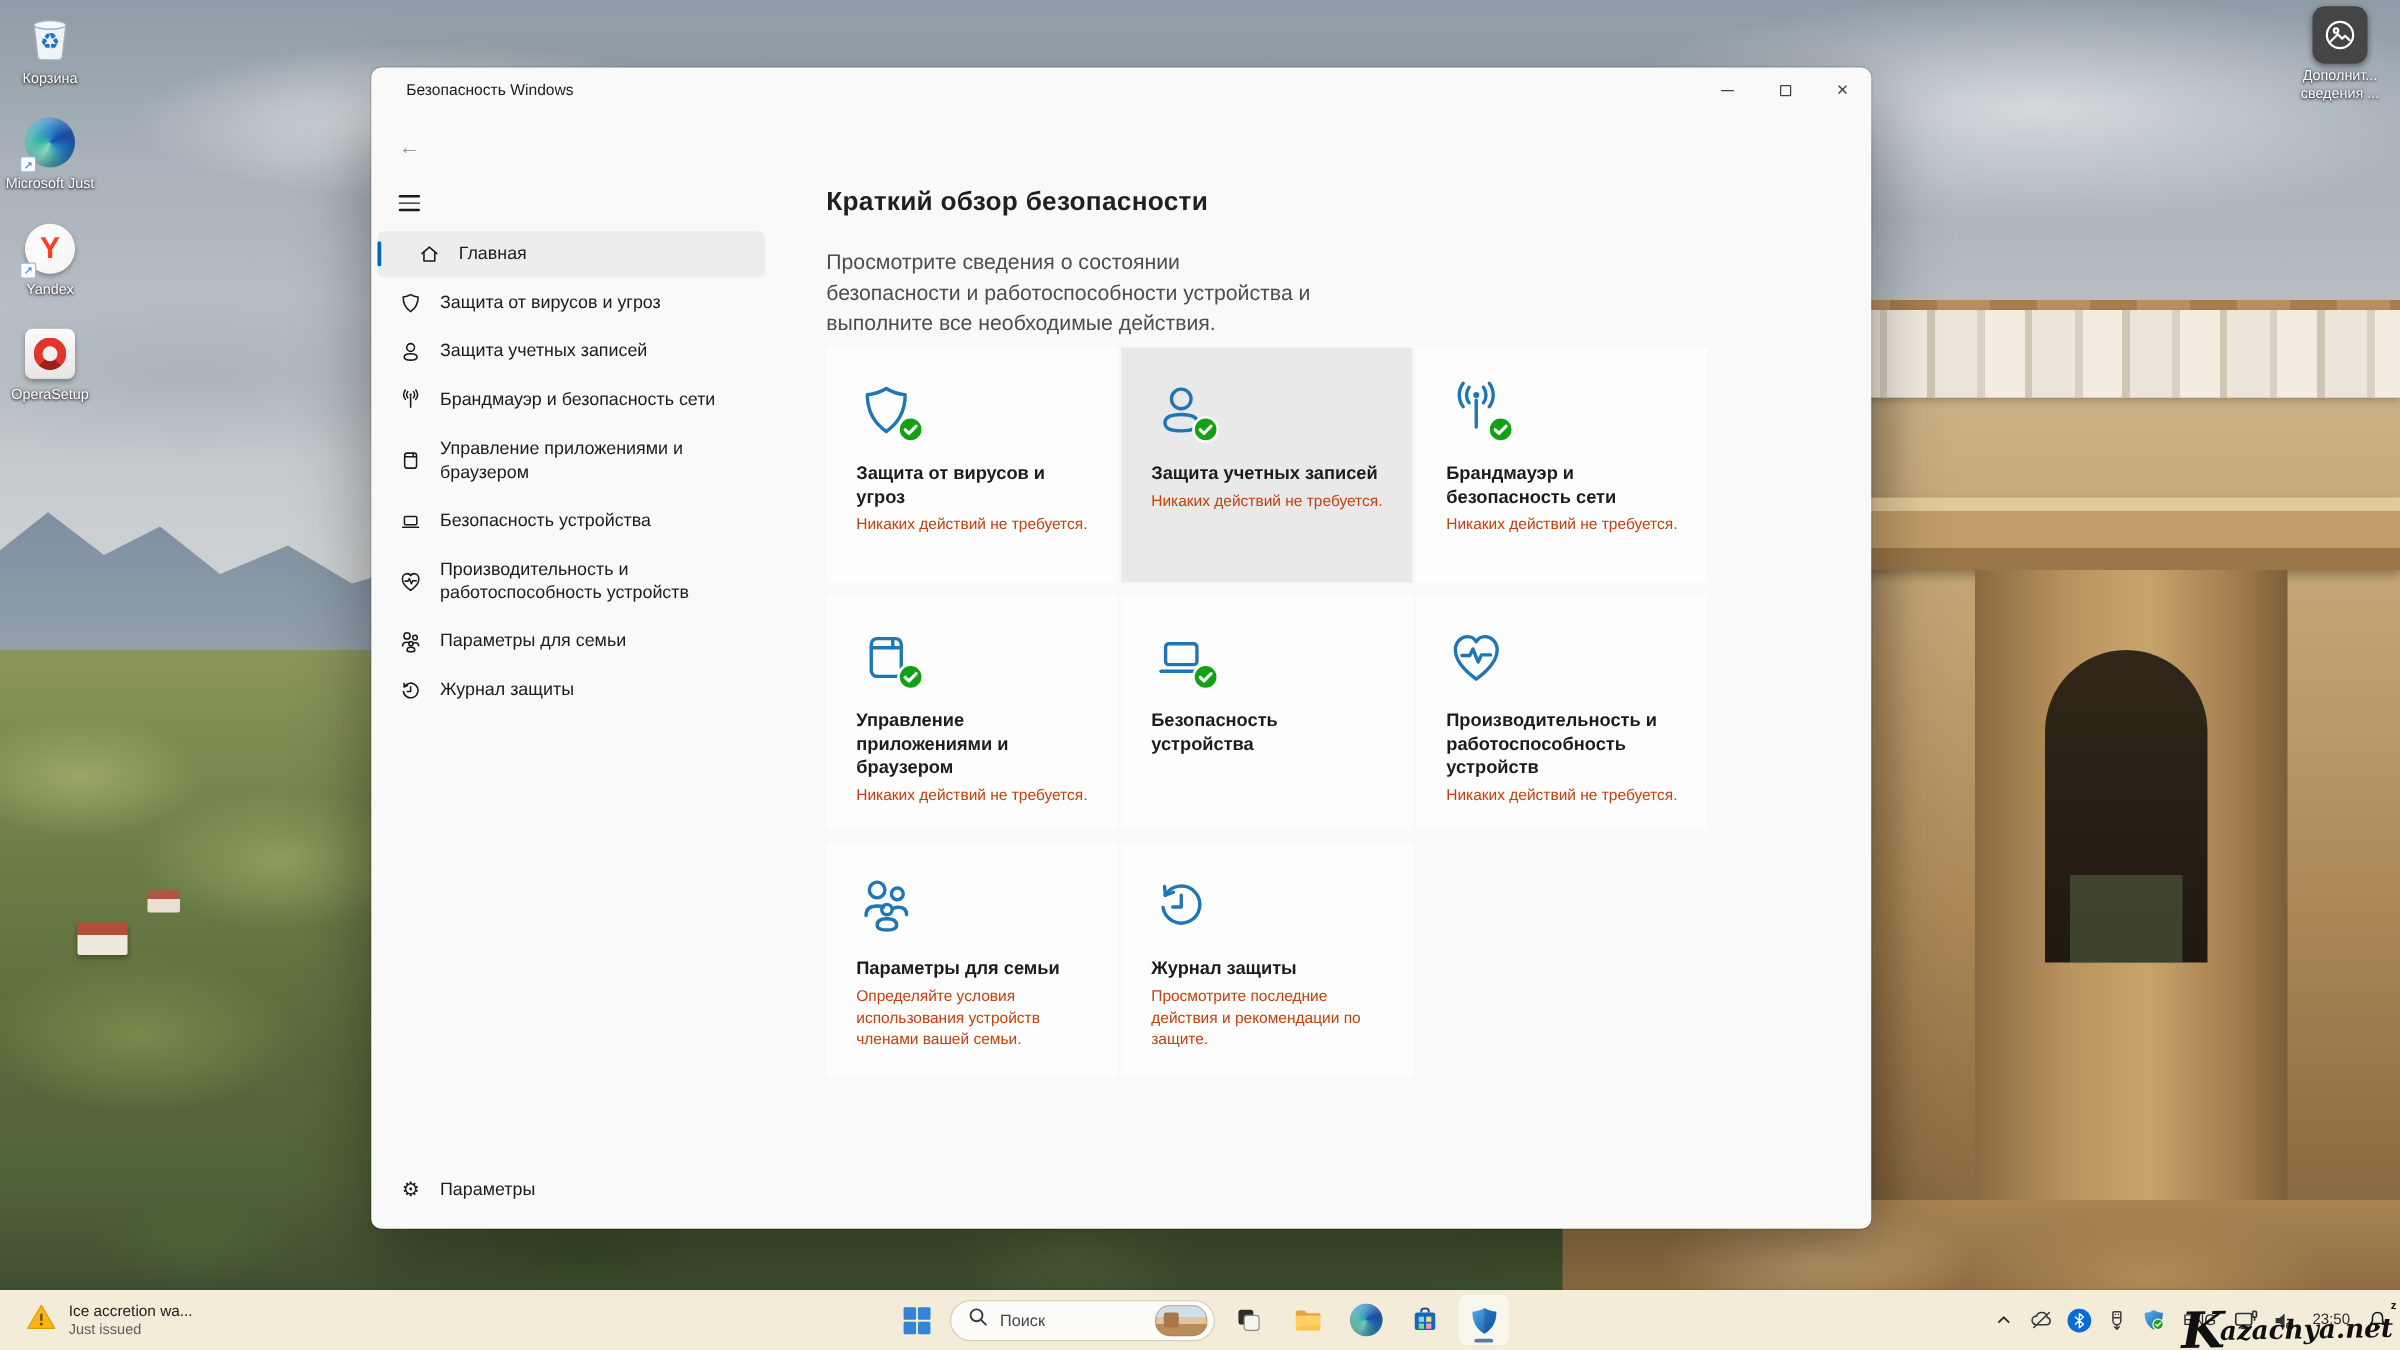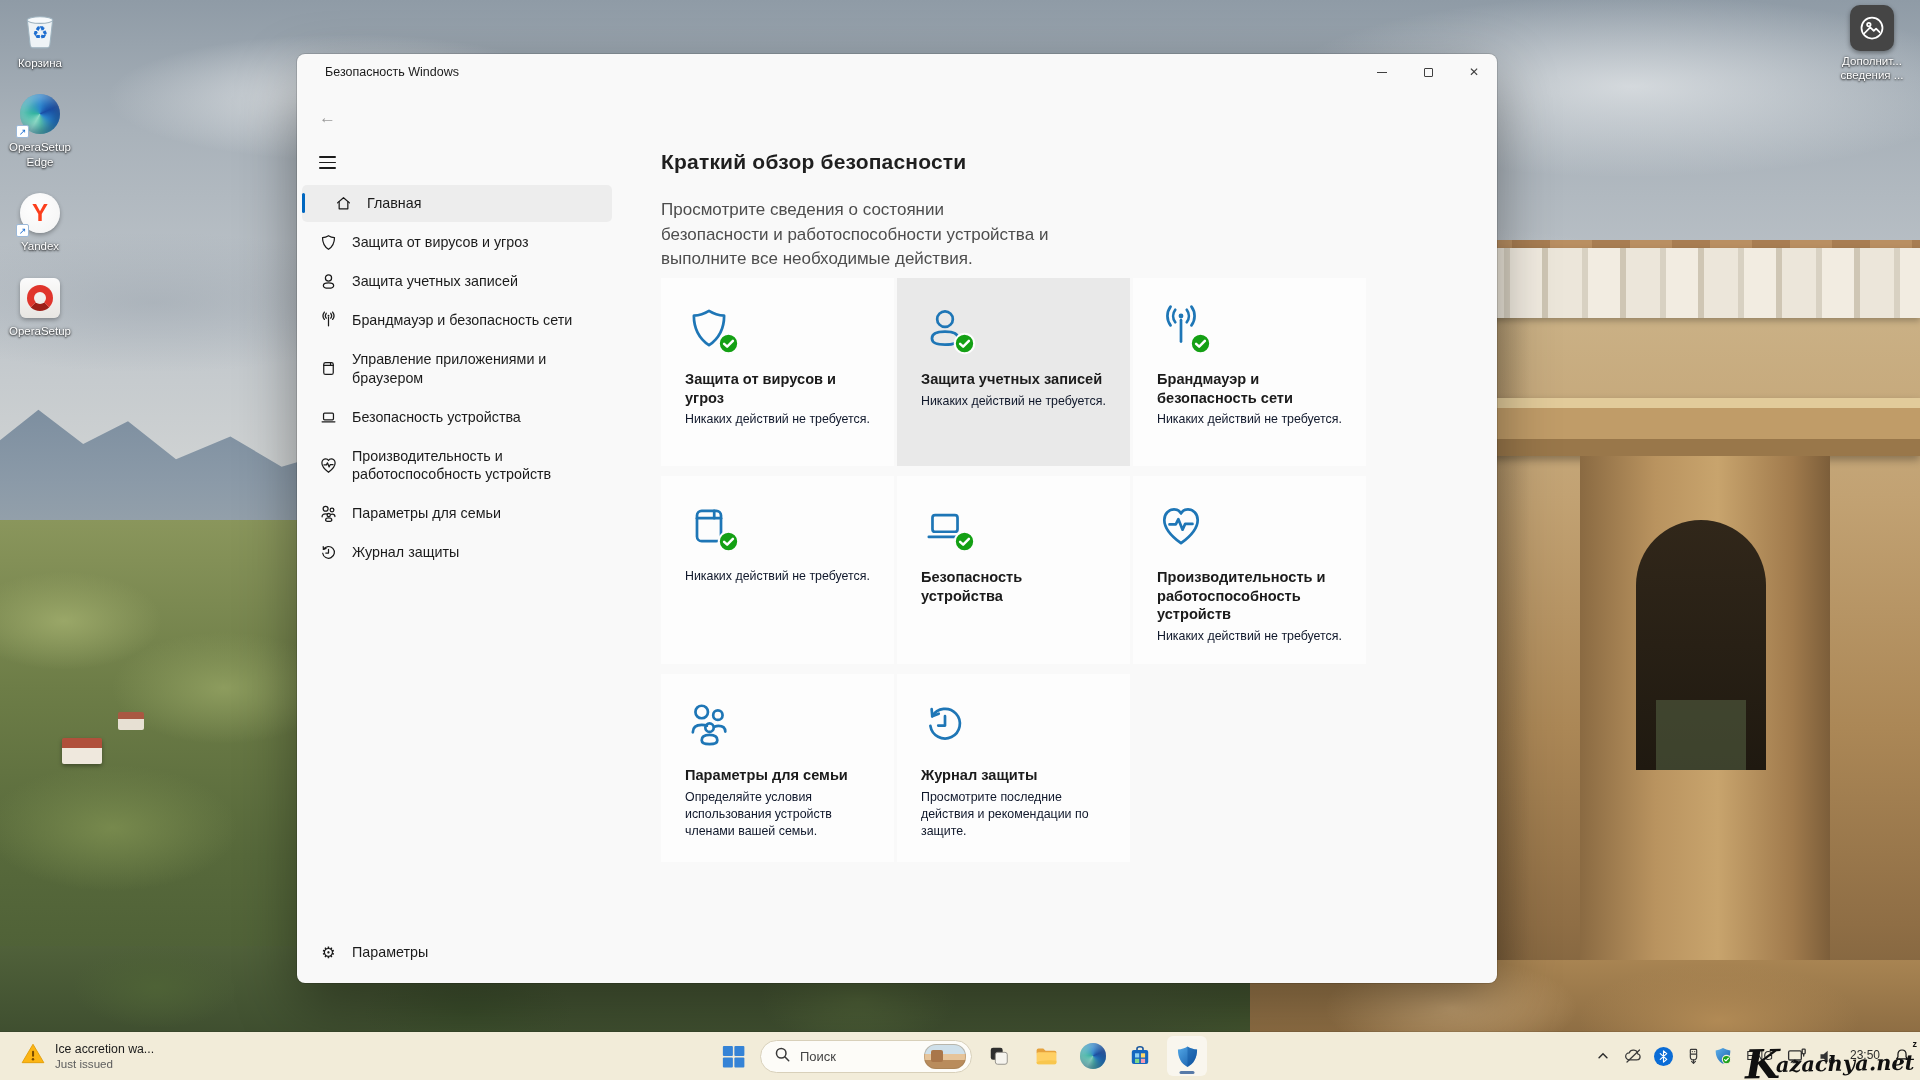"OperaSetup Edge" div.lbl { text: OperaSetup Edge -> Microsoft Just }
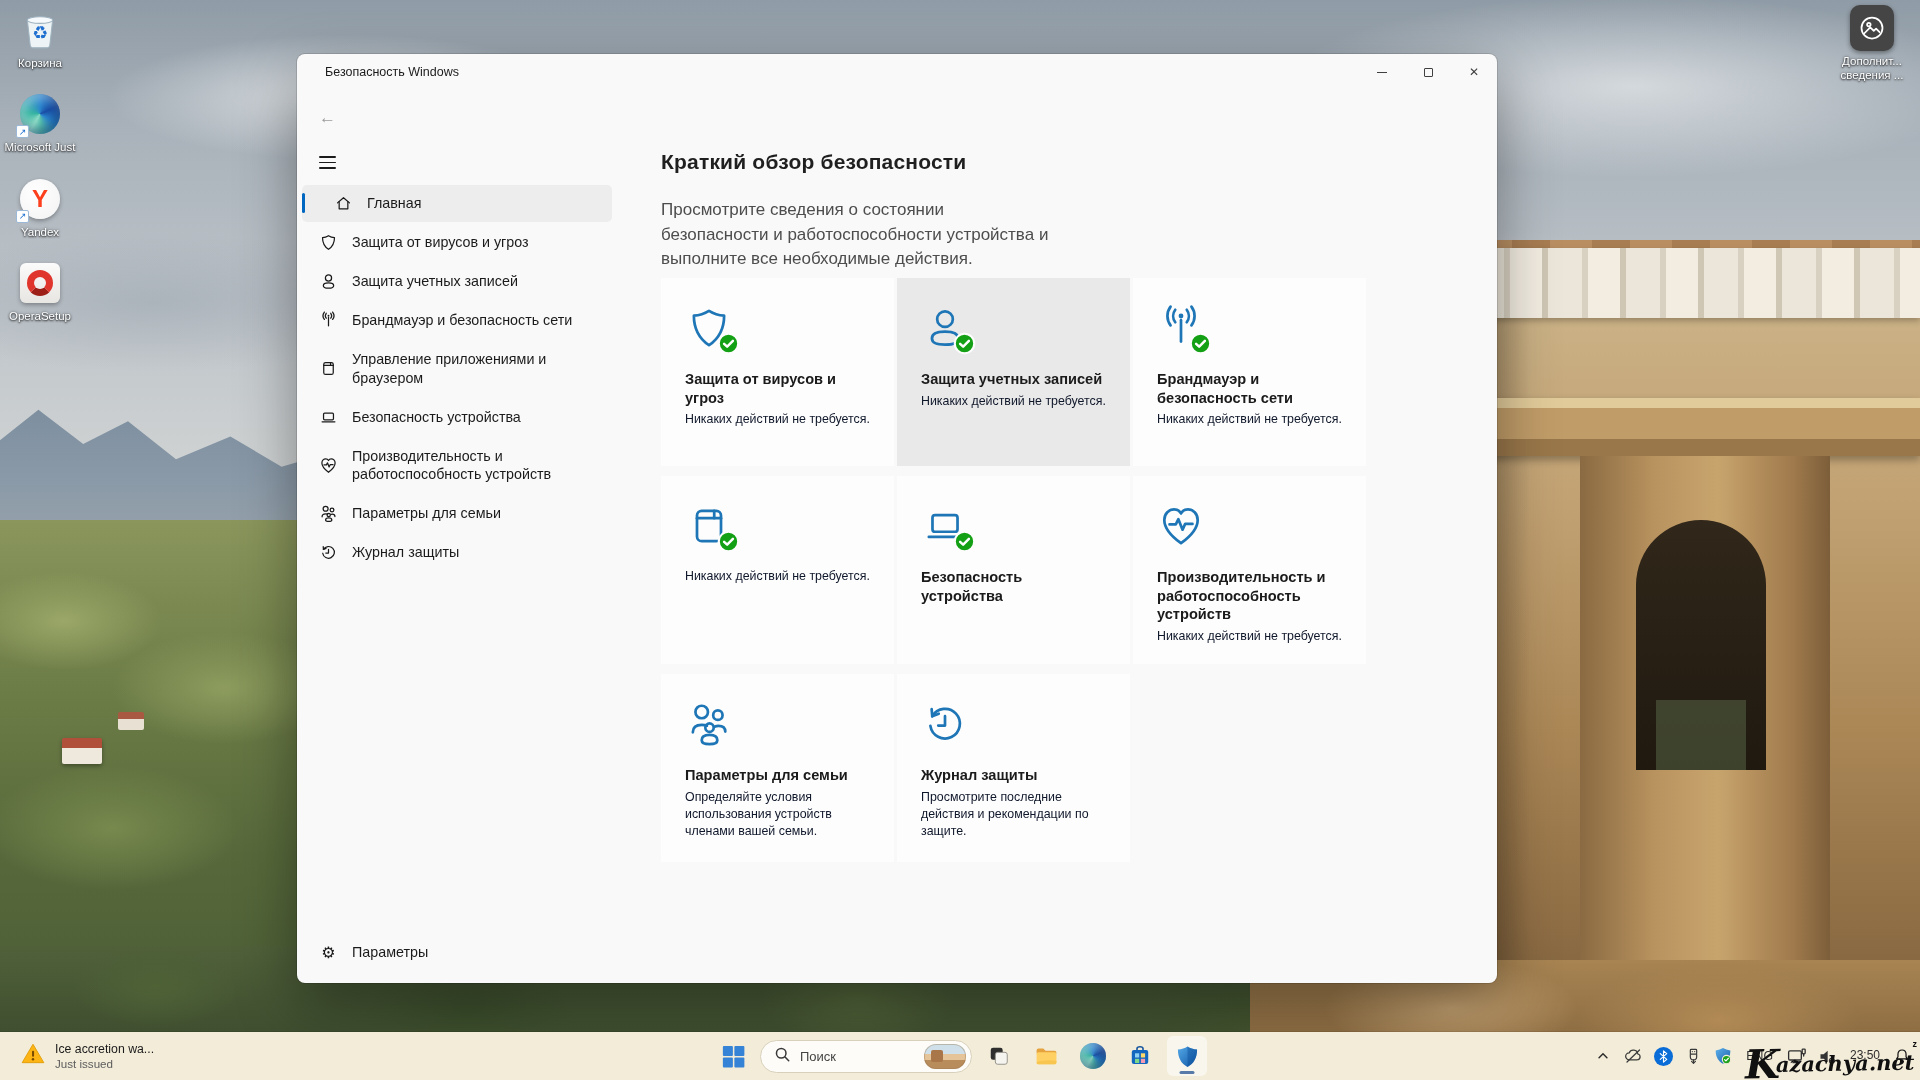"Никаких действий не требуется." .card-desc { color: #0f172a -> #c2410c }
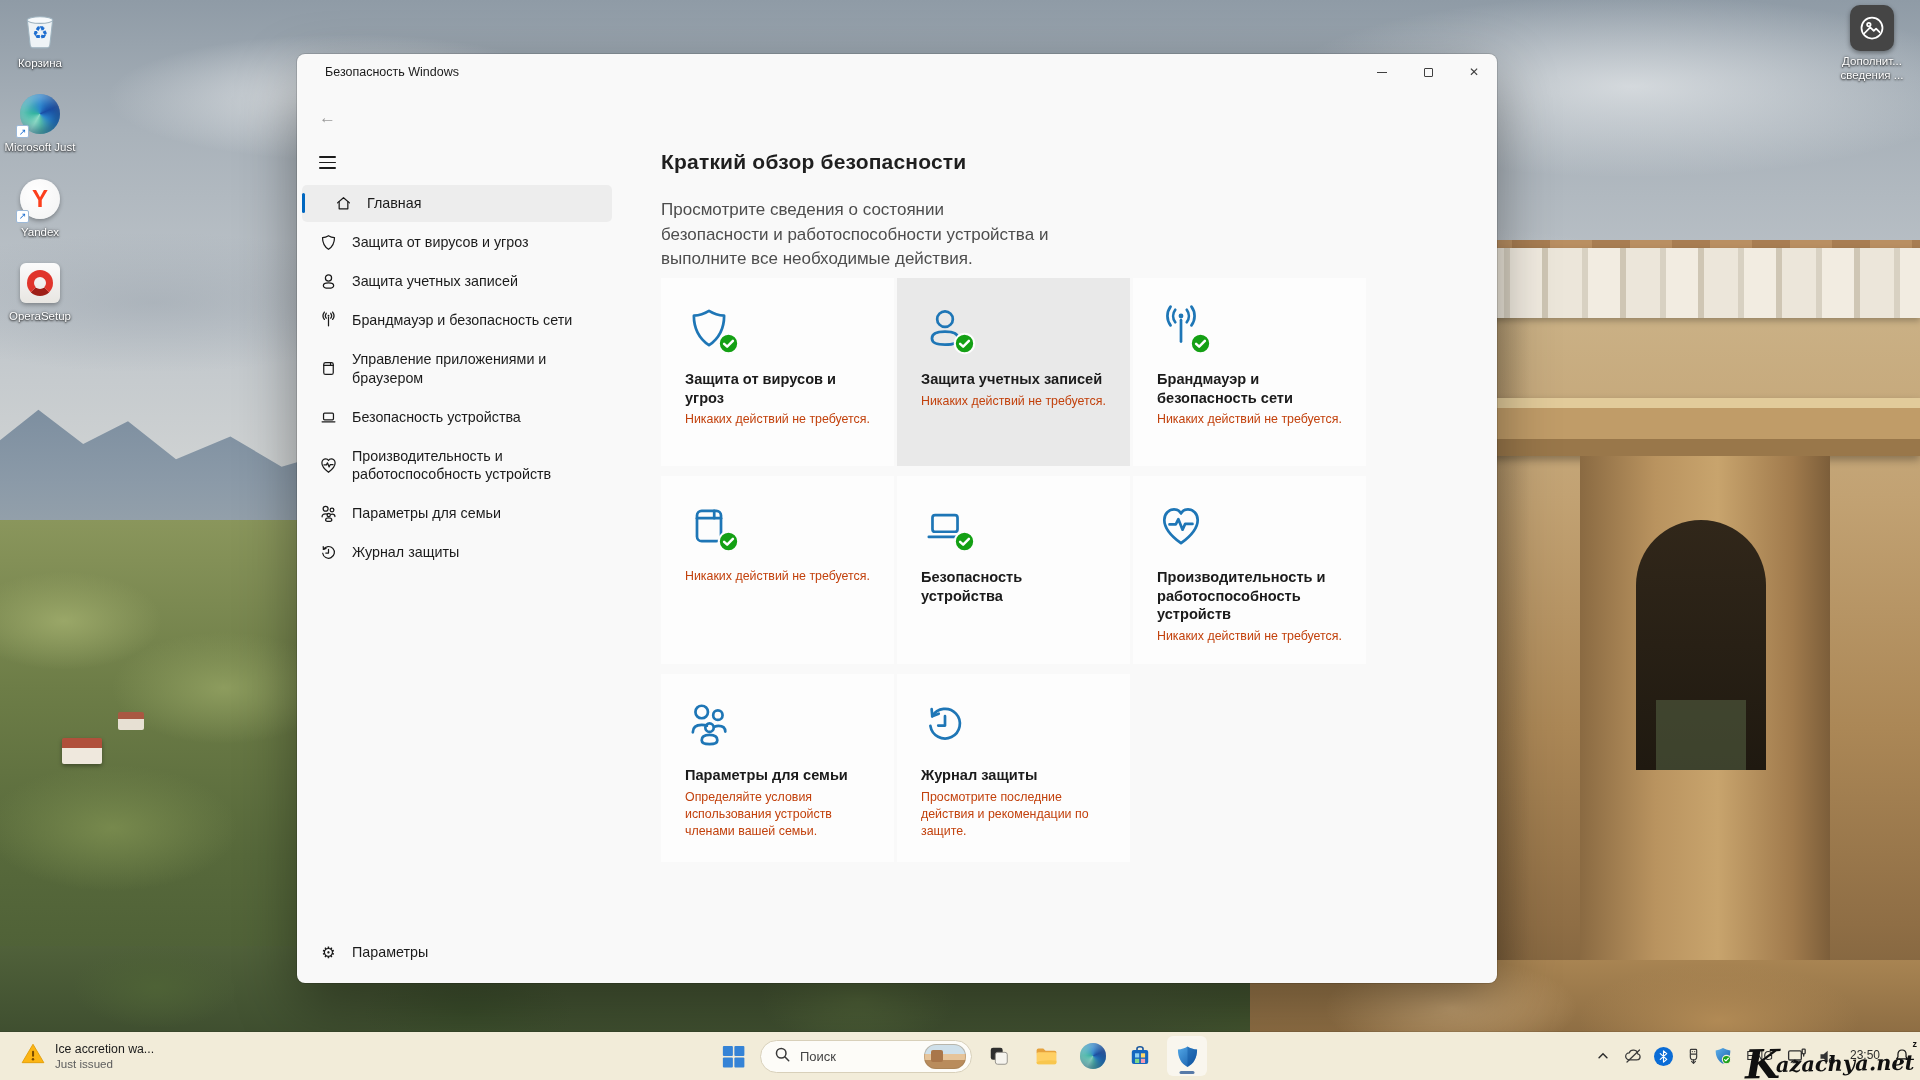"Управление" div.card-title { html: none -> <div>Управление приложениями и браузером</div> }
